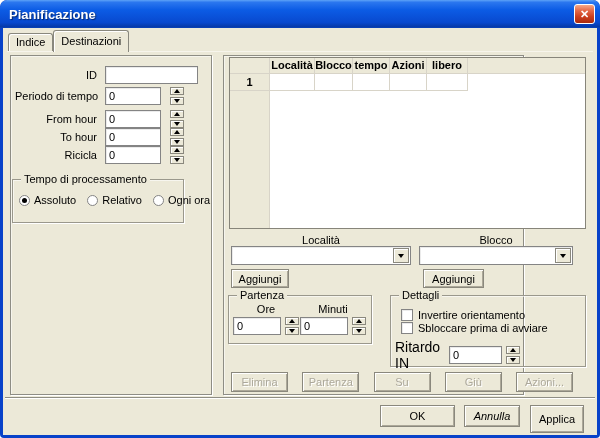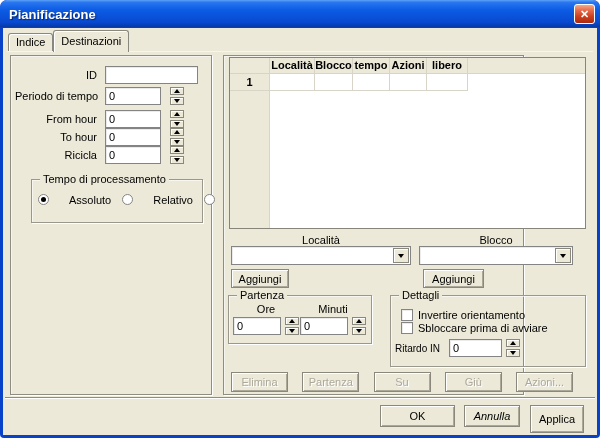"Tempo di processamento" .proc-group { left: 20px -> 1px }
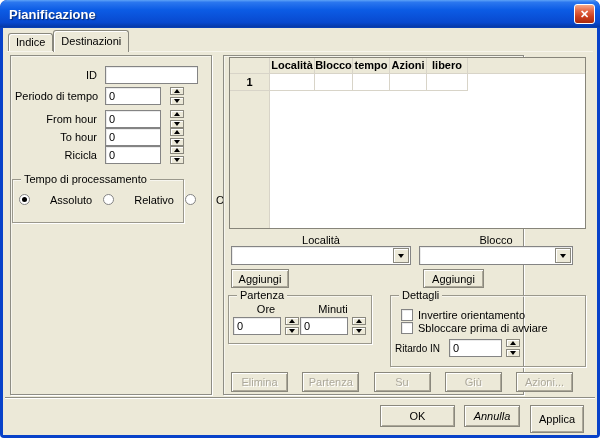"Assoluto" .radio-item { align-items: flex-start -> flex-end; gap: 20px -> 4px }
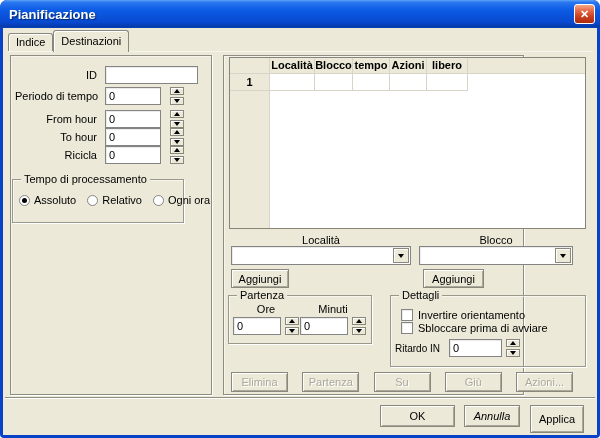"Ritardo IN" .ritardo-row .rlabel { font-size: 10px -> 14px }
